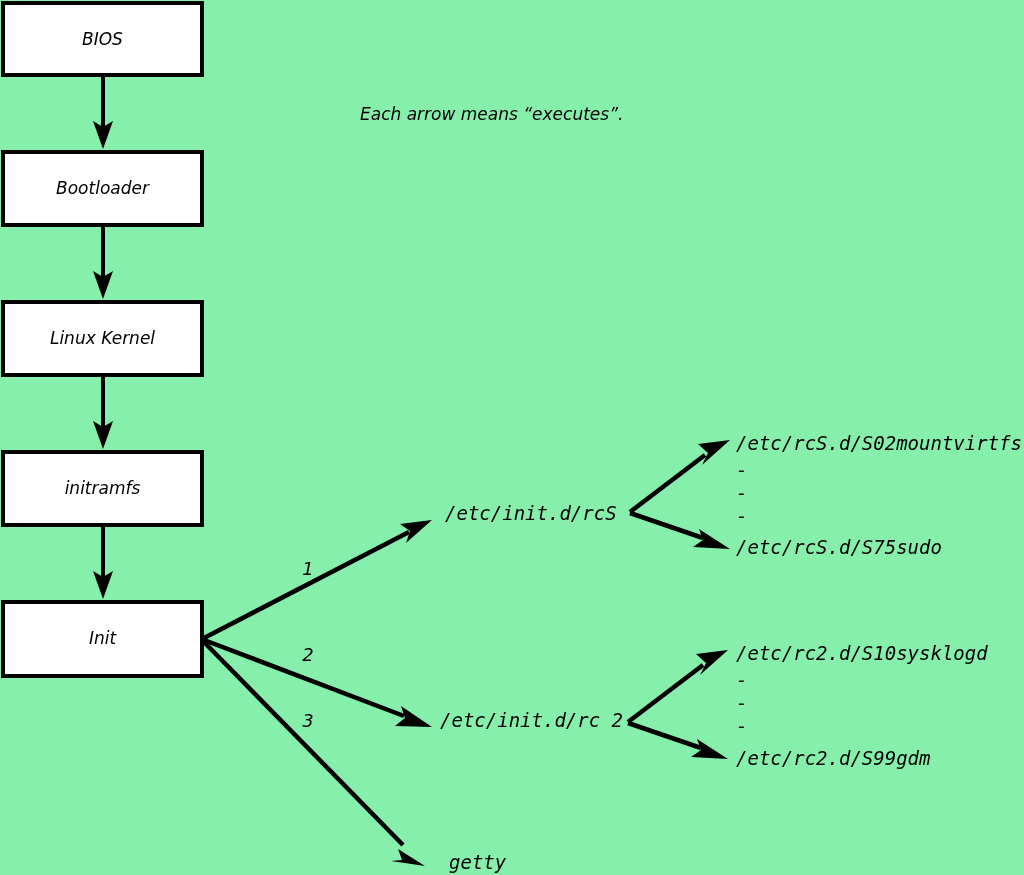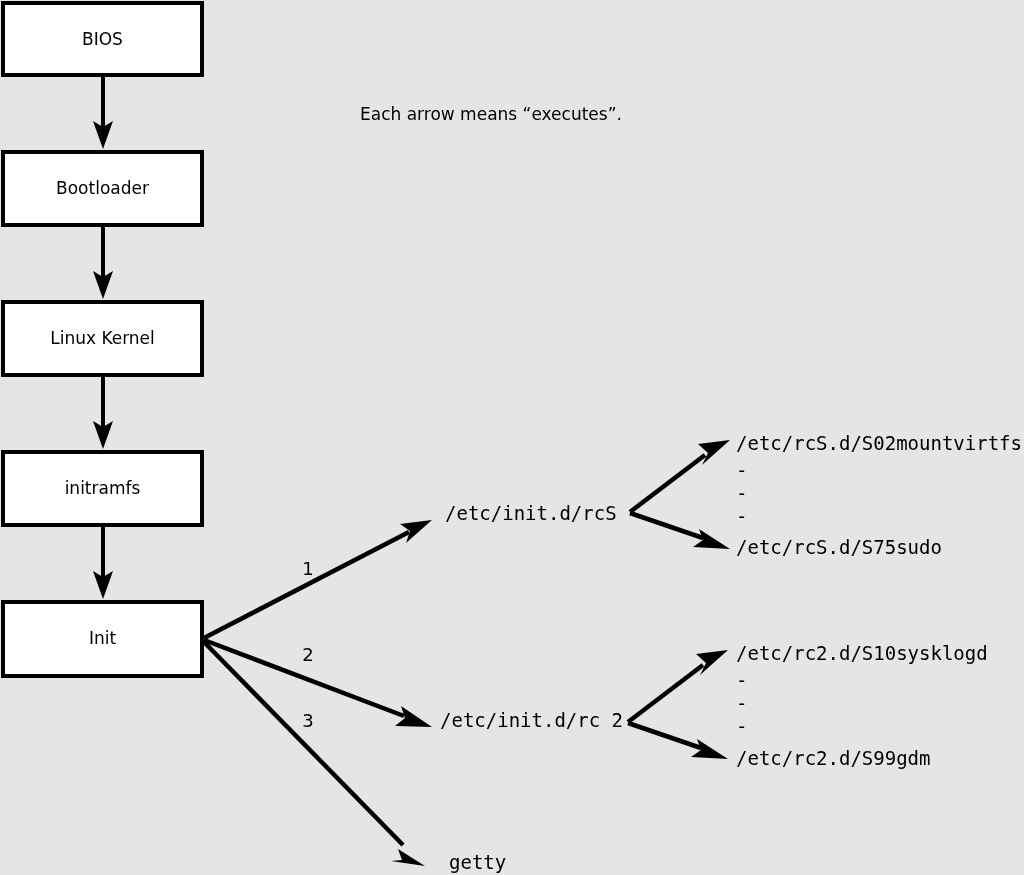"BIOS" #diagram-root { background: #e5e5e5 -> #86efac; font-style: none -> italic }
